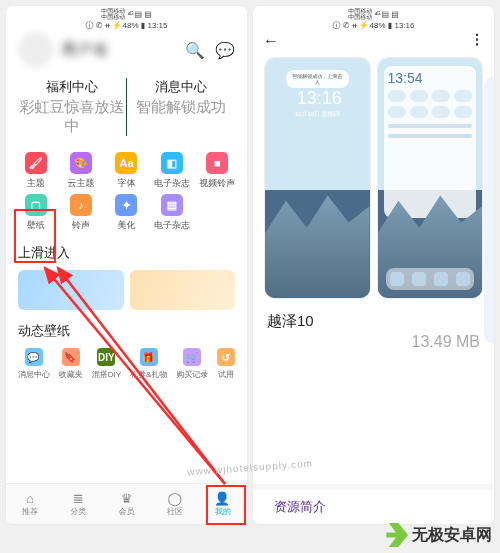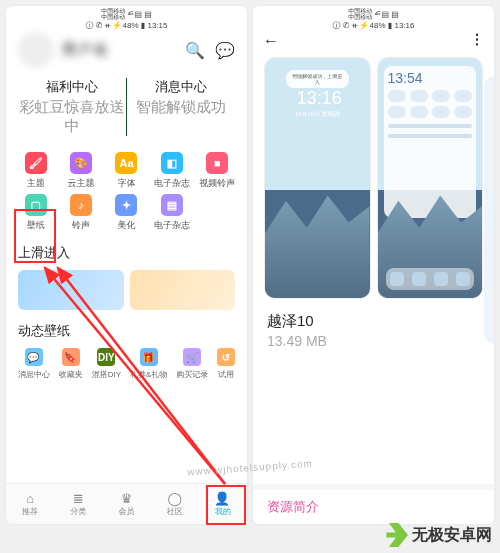"13.49 MB" .theme-size { font-size: 14px -> 16px; text-align: none -> right }
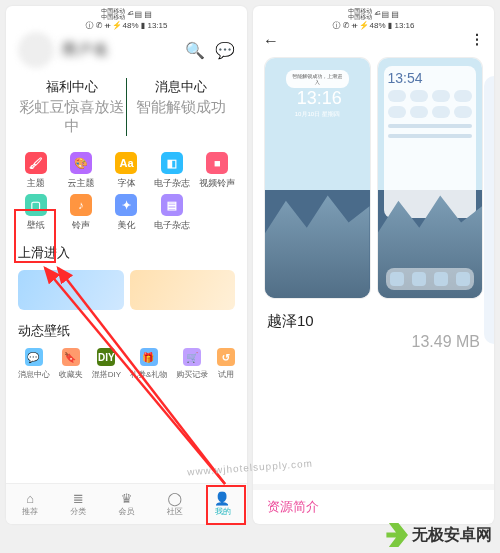"资源简介" .res-title { color: #ec4899 -> #4c1d95; padding: 8px 14px -> 8px 21px }
